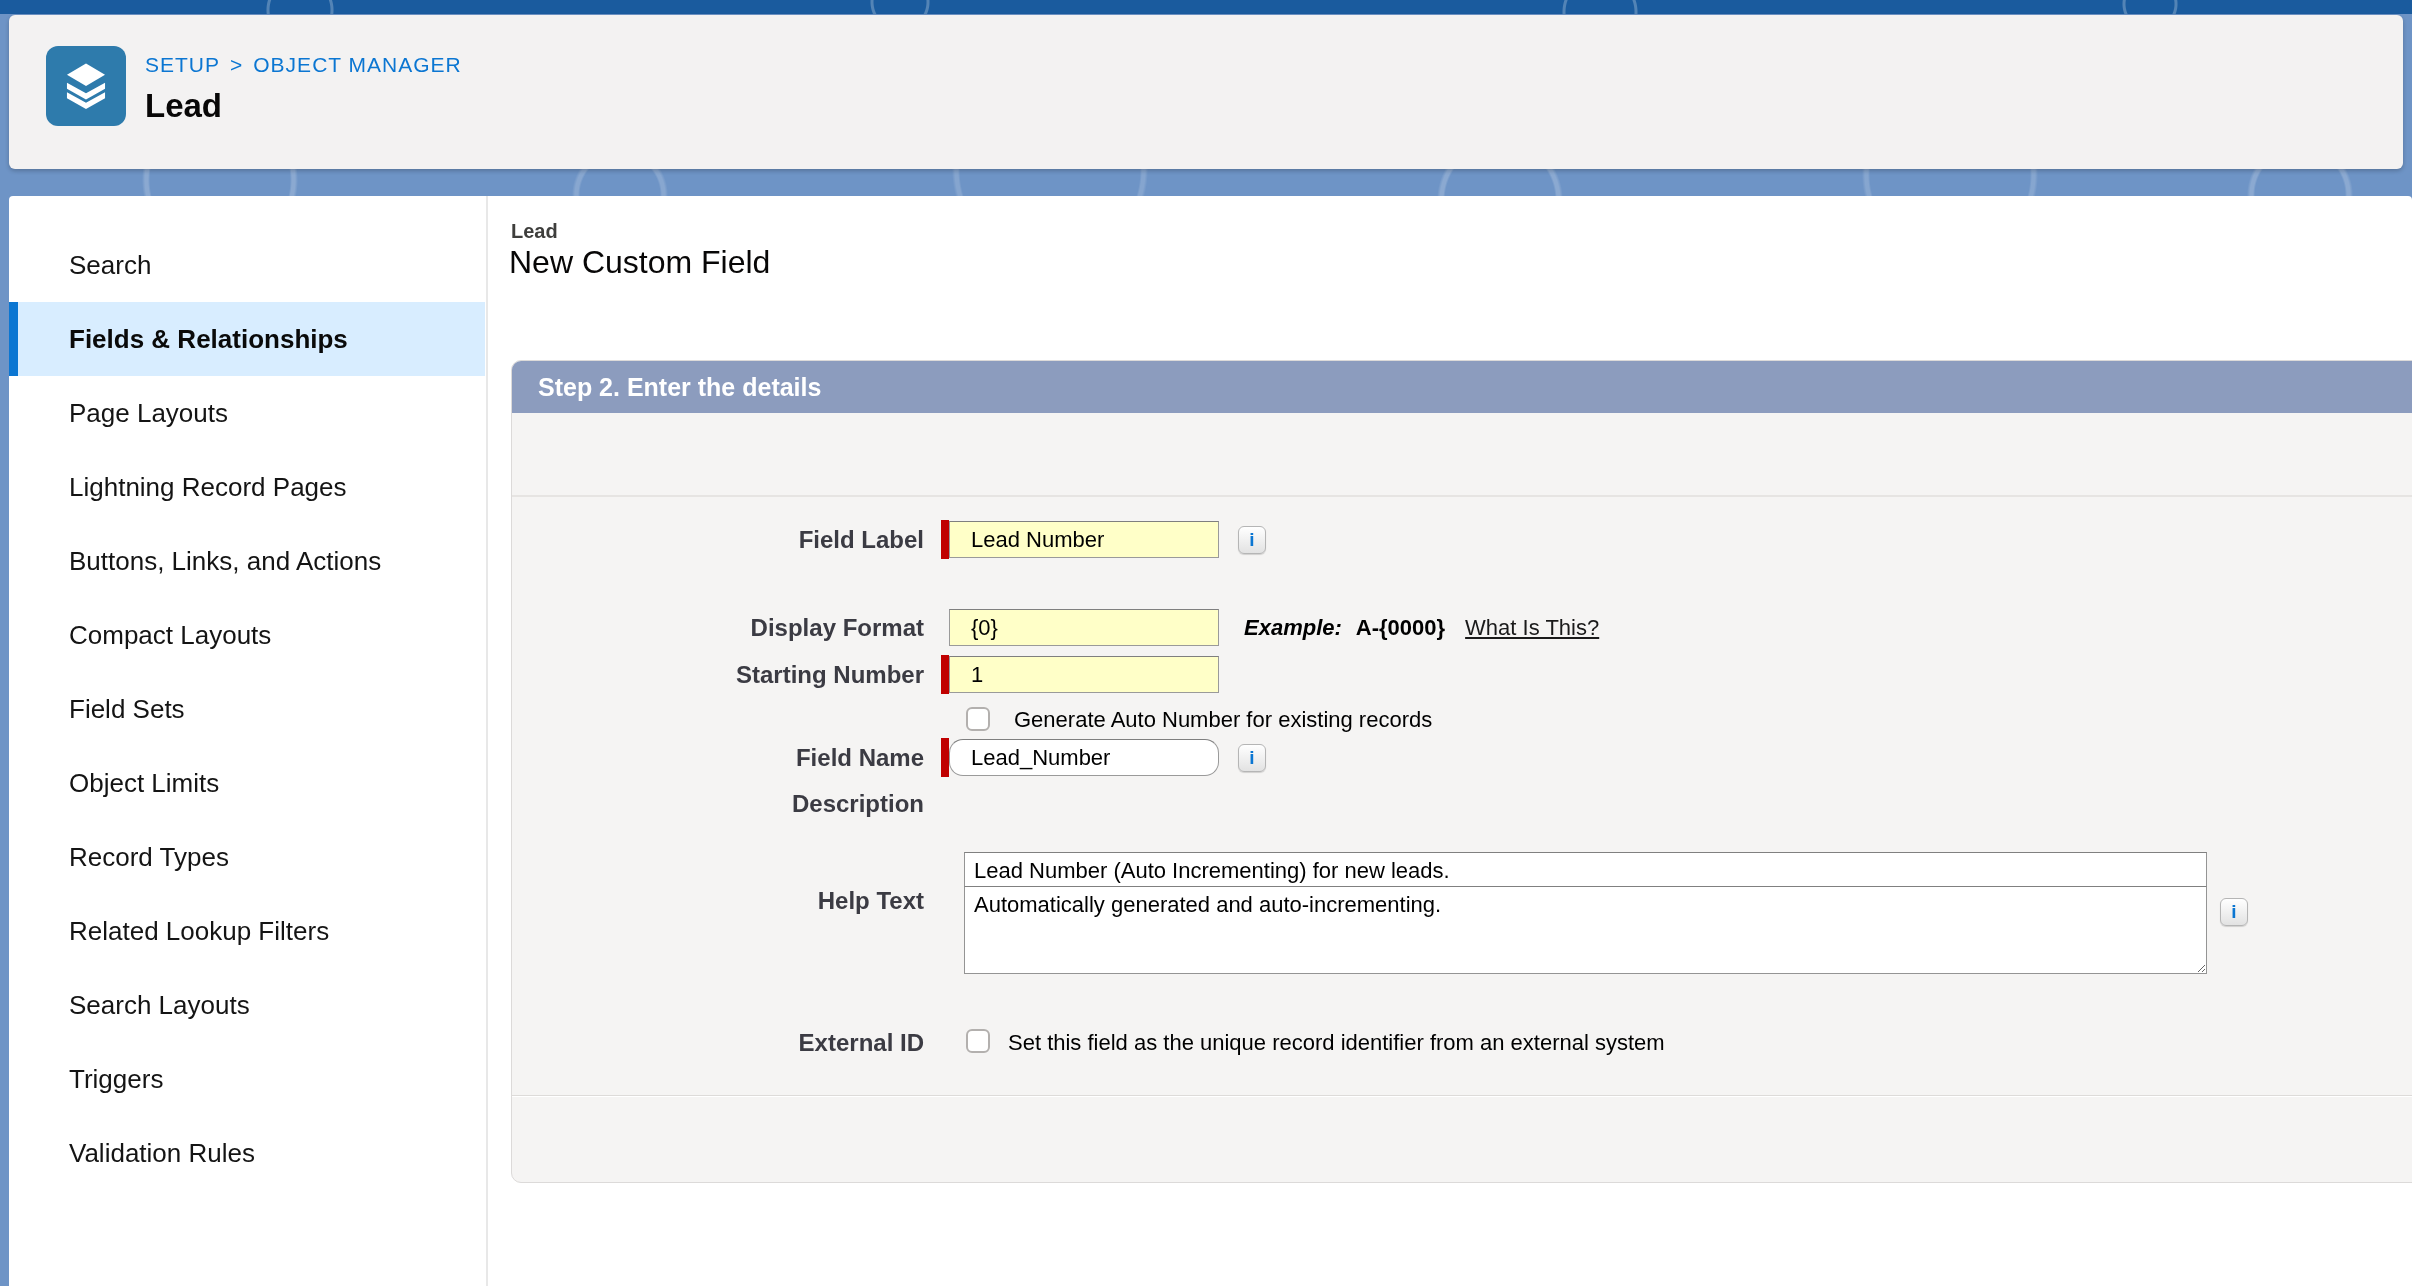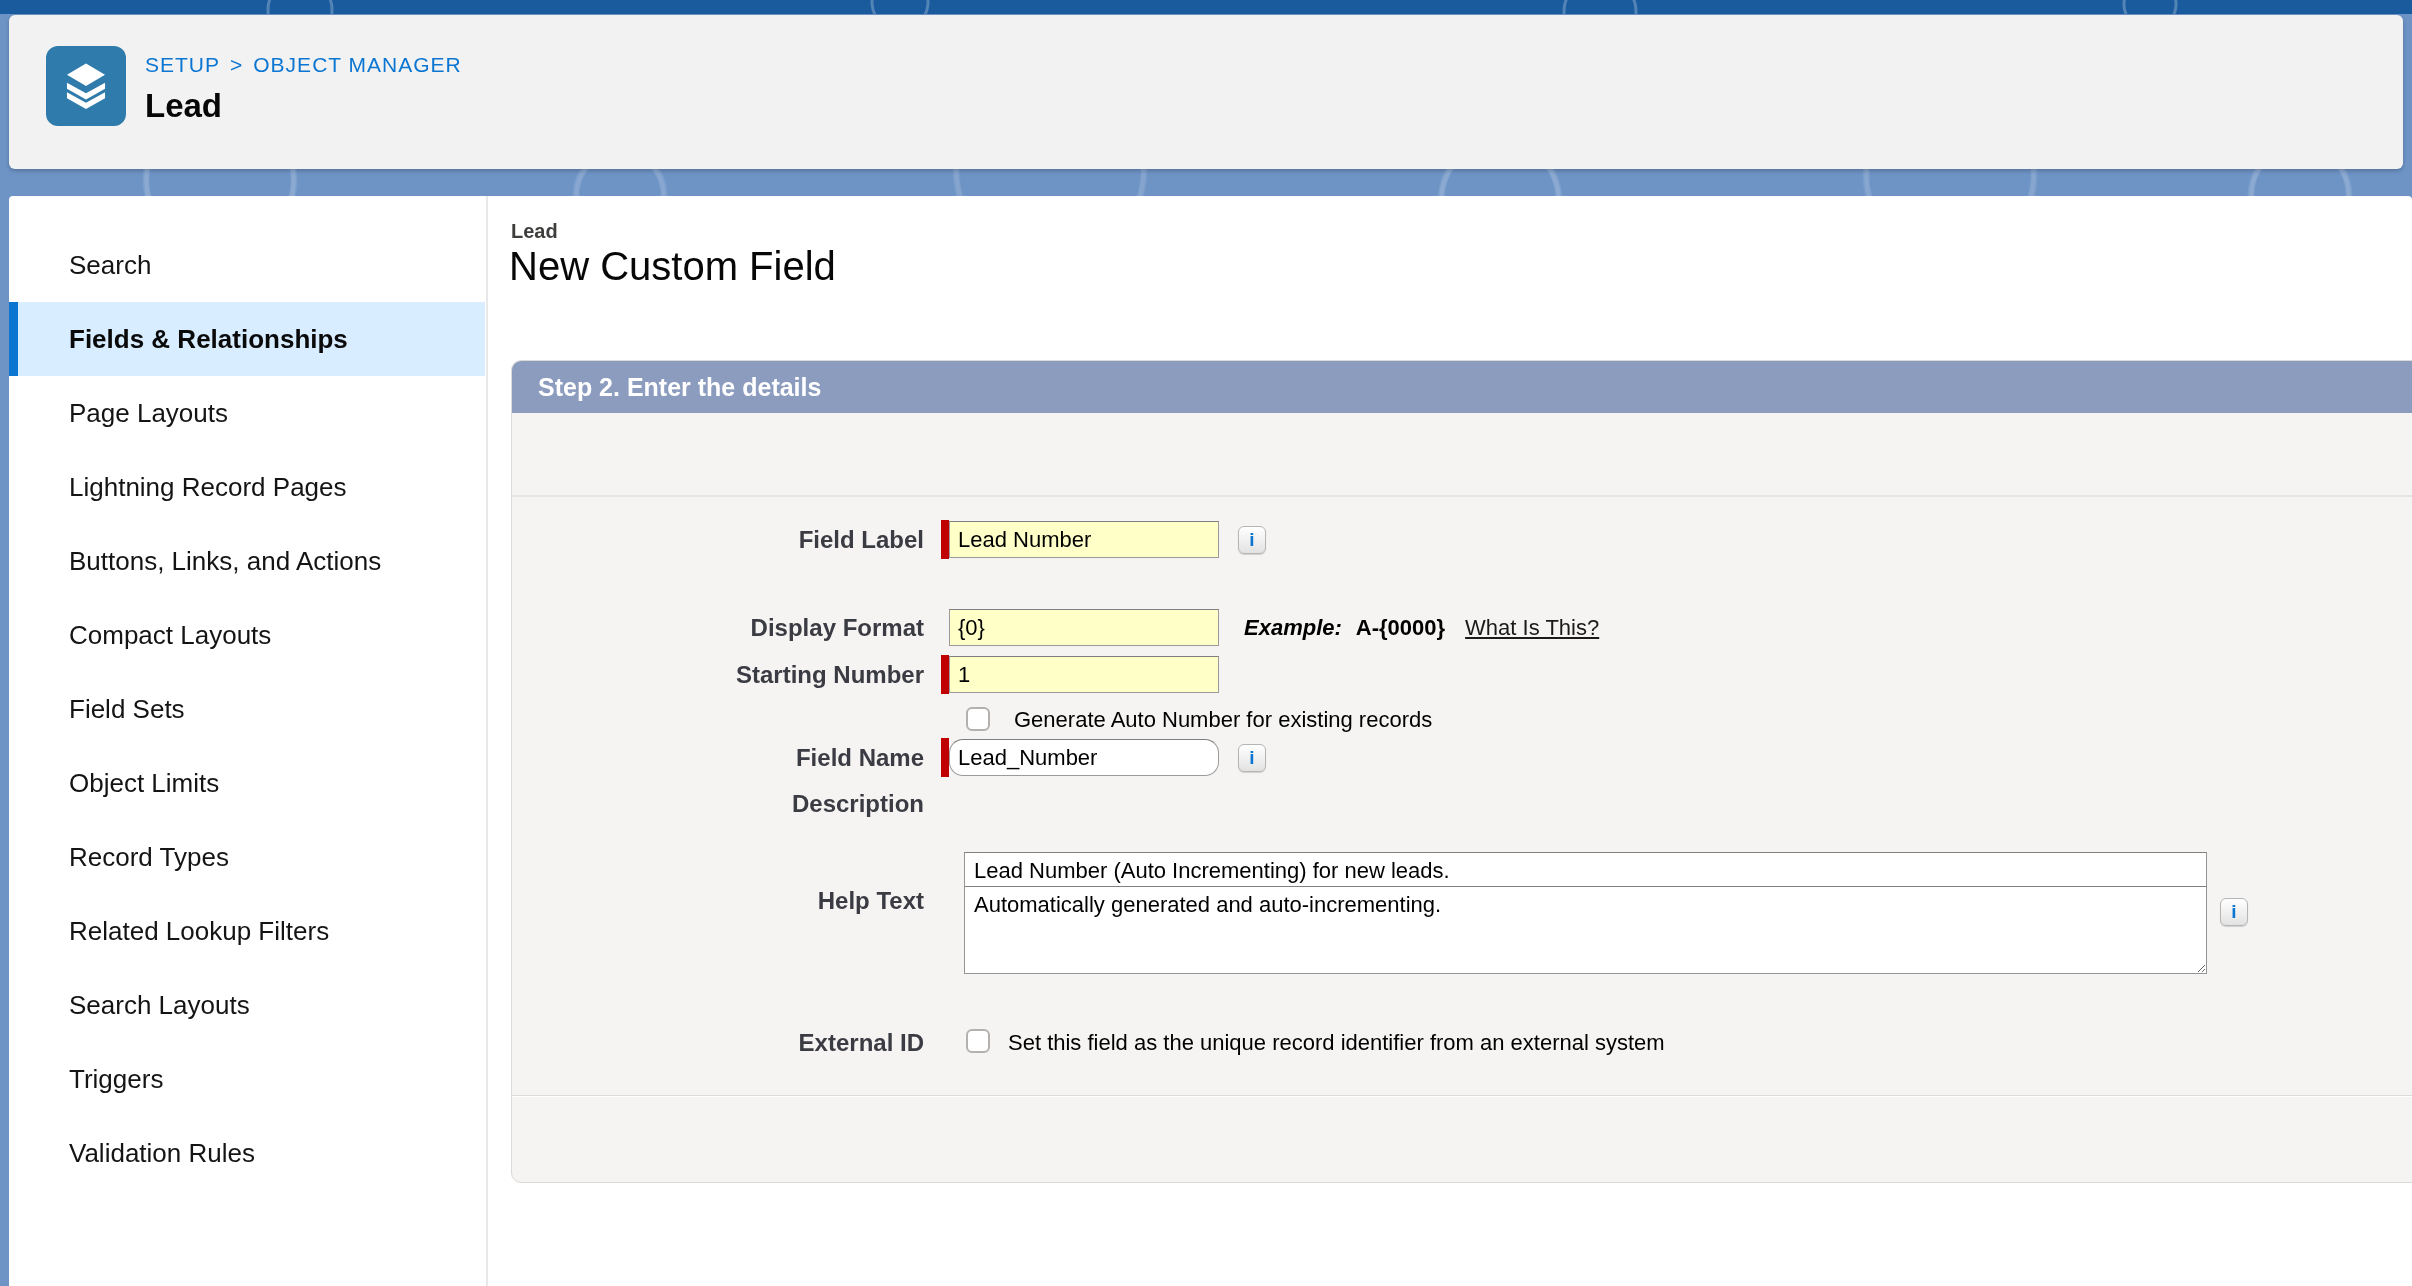"New Custom Field" .page-title { font-size: 40px -> 32px }
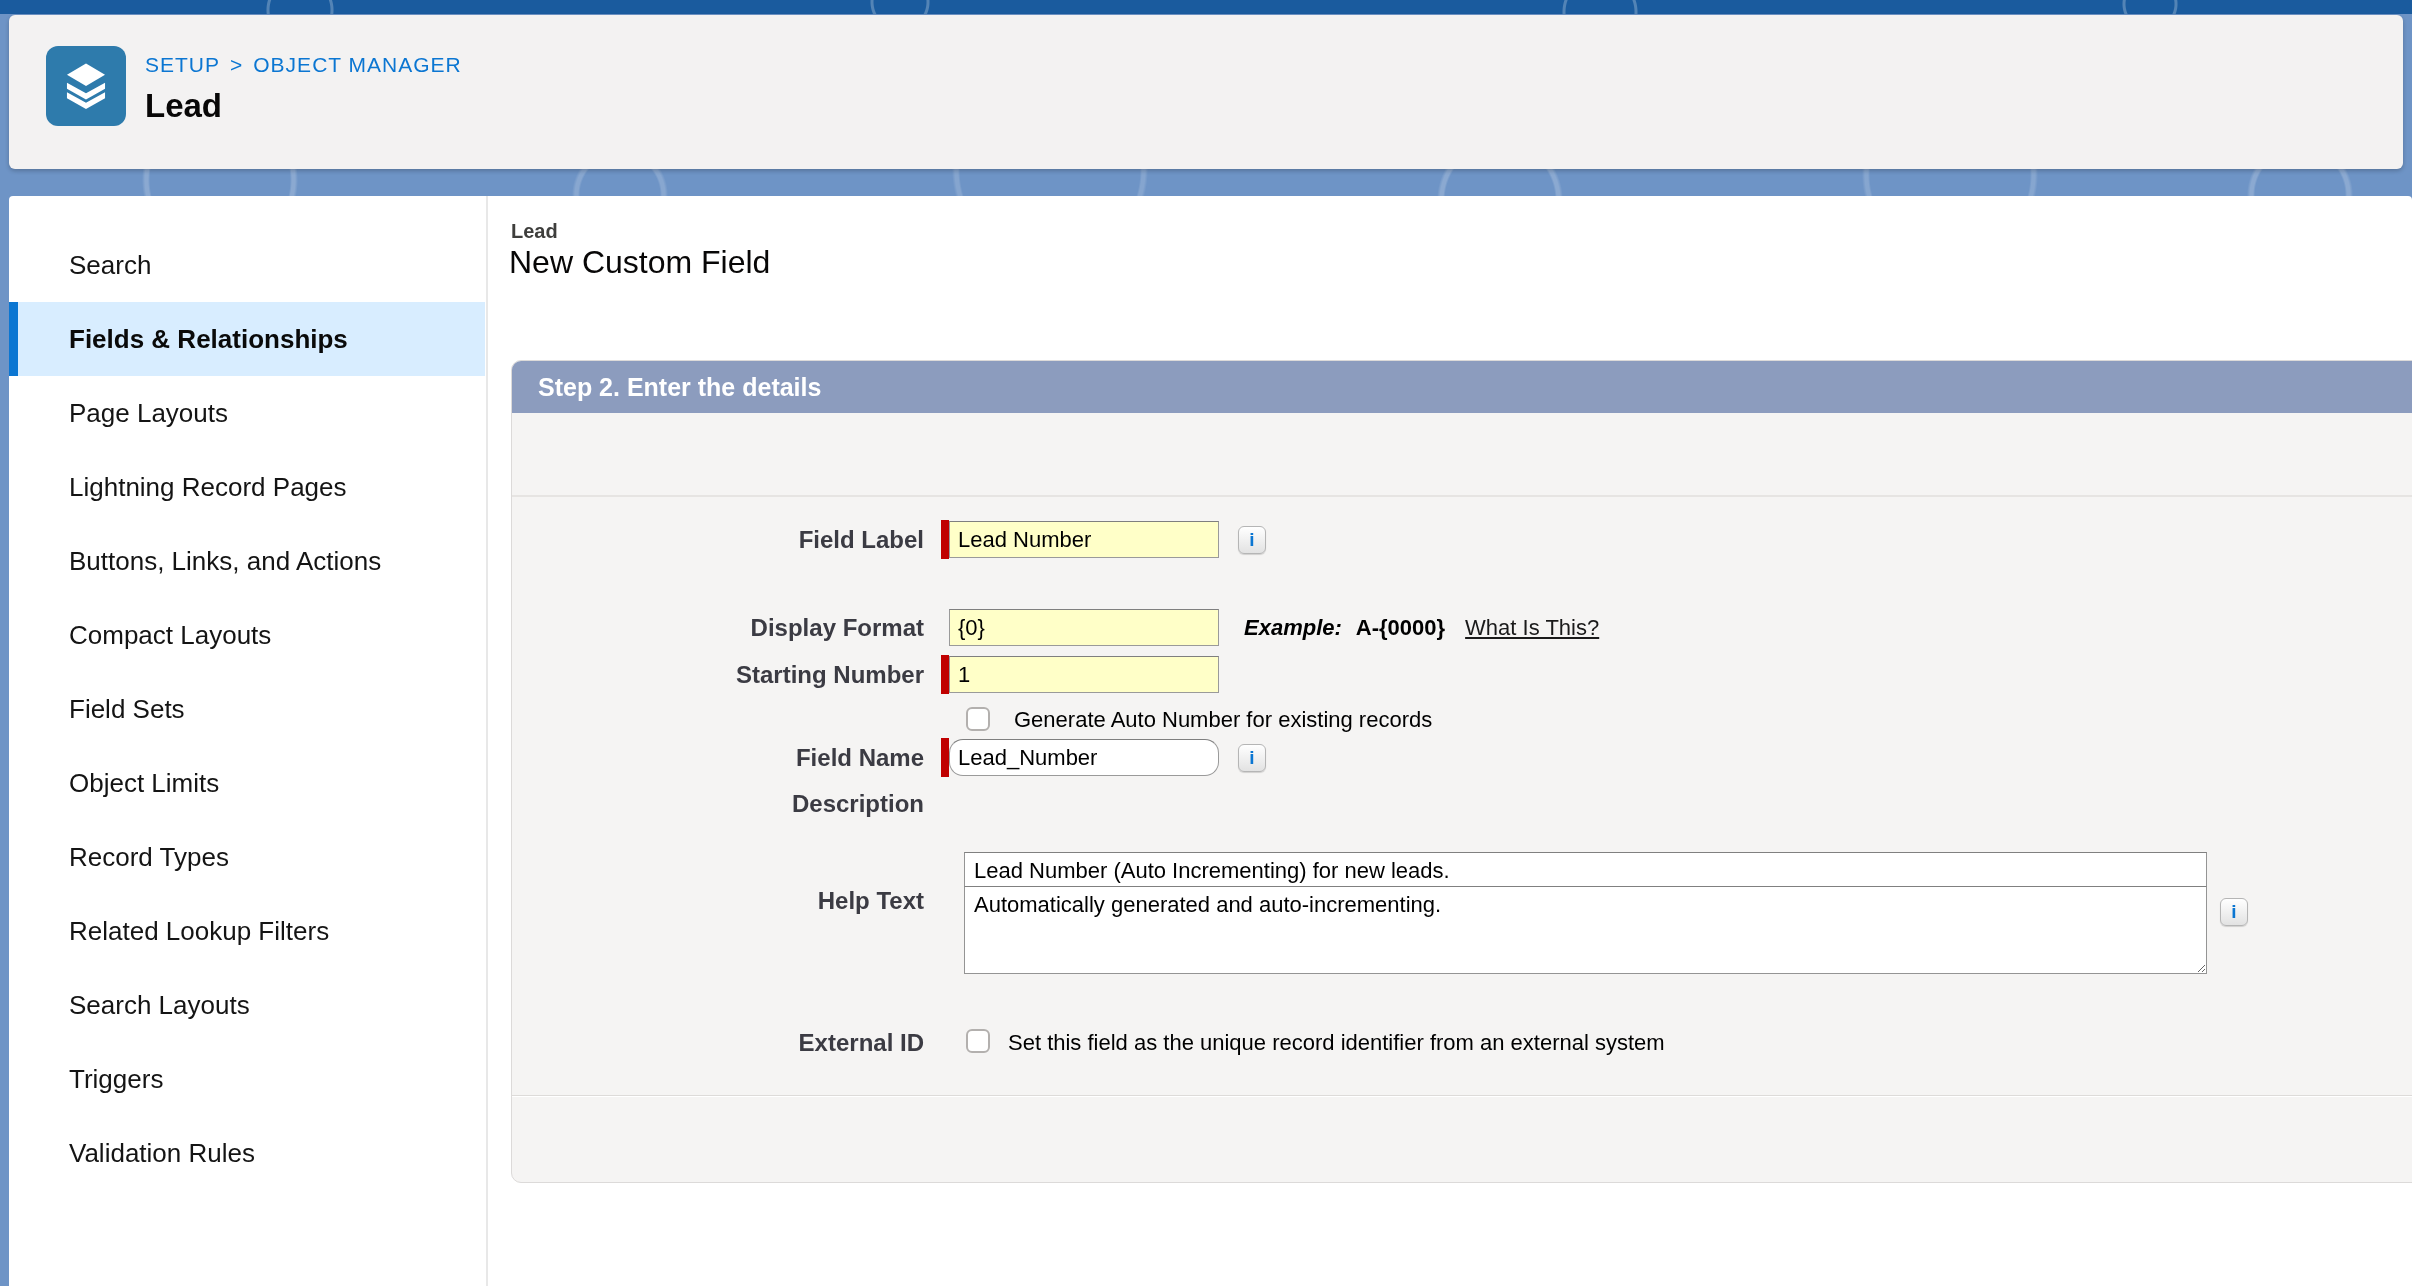"Lead Number" .f-input { padding: 0 8px -> 0 21px }
